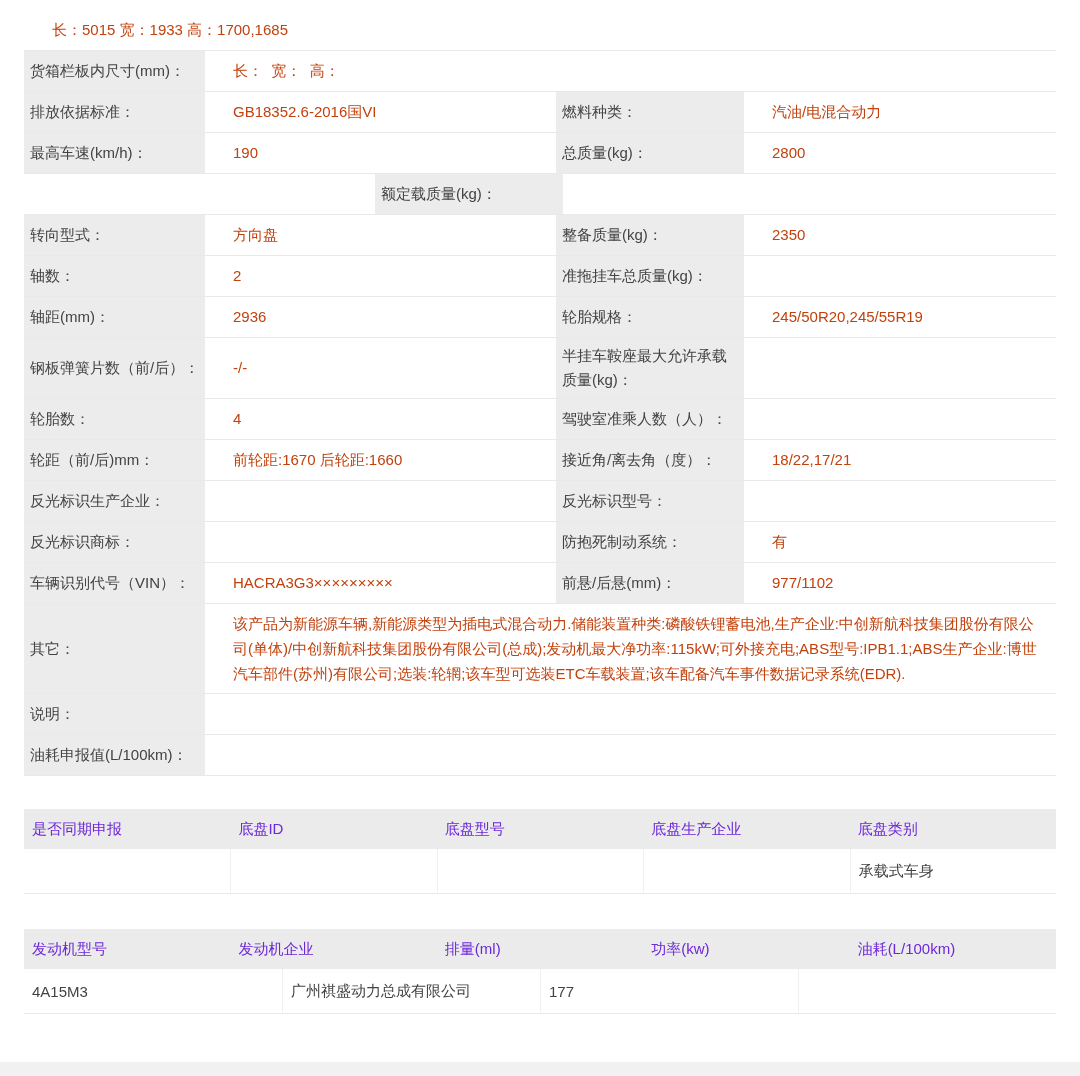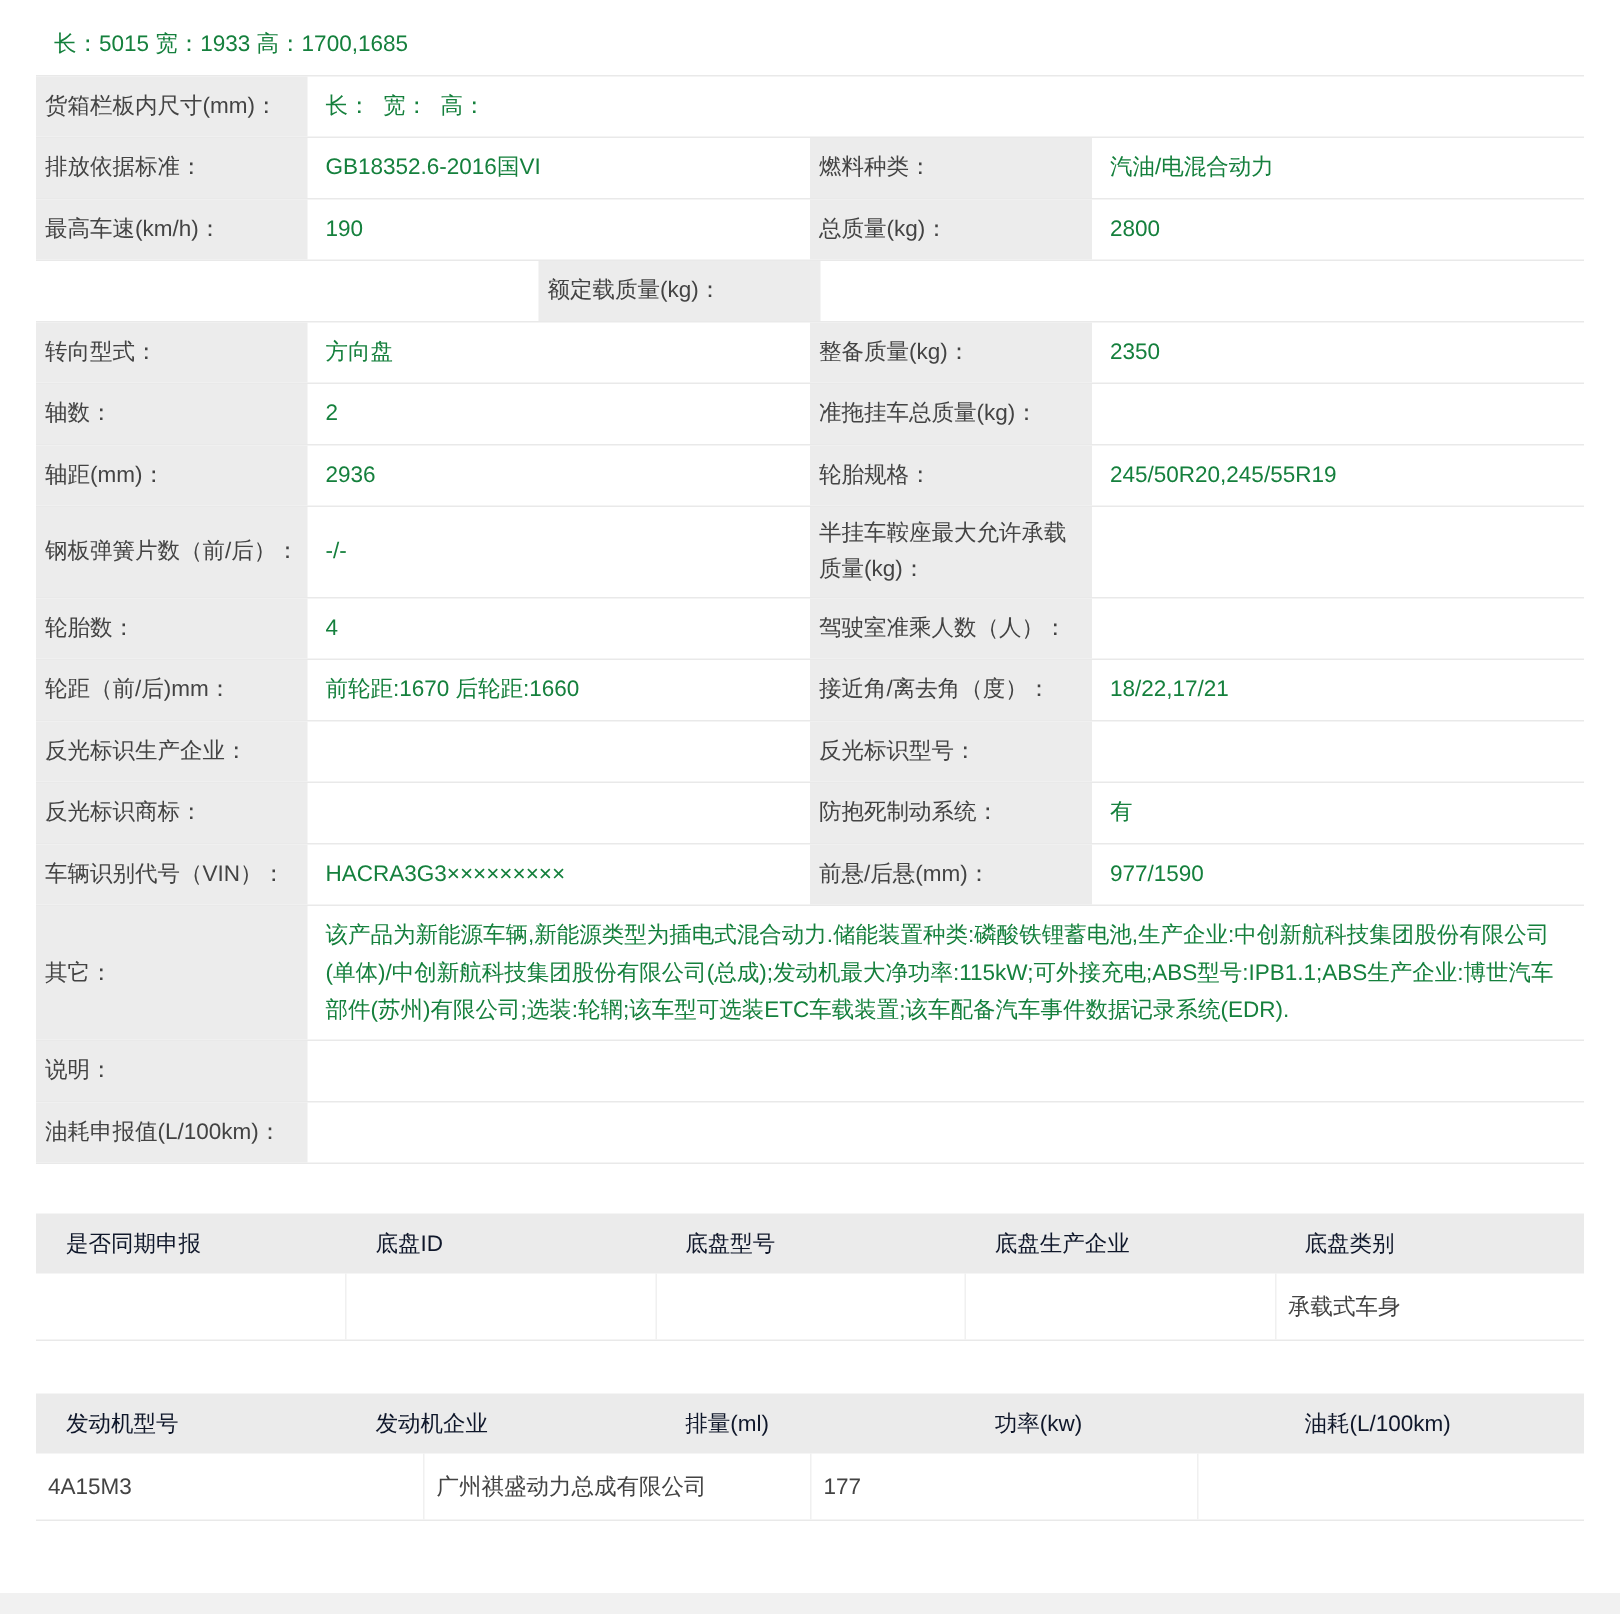"长：5015 宽：1933 高：1700,1685" .val { color: #15803d -> #c2410c; margin-left: none -> 16px }
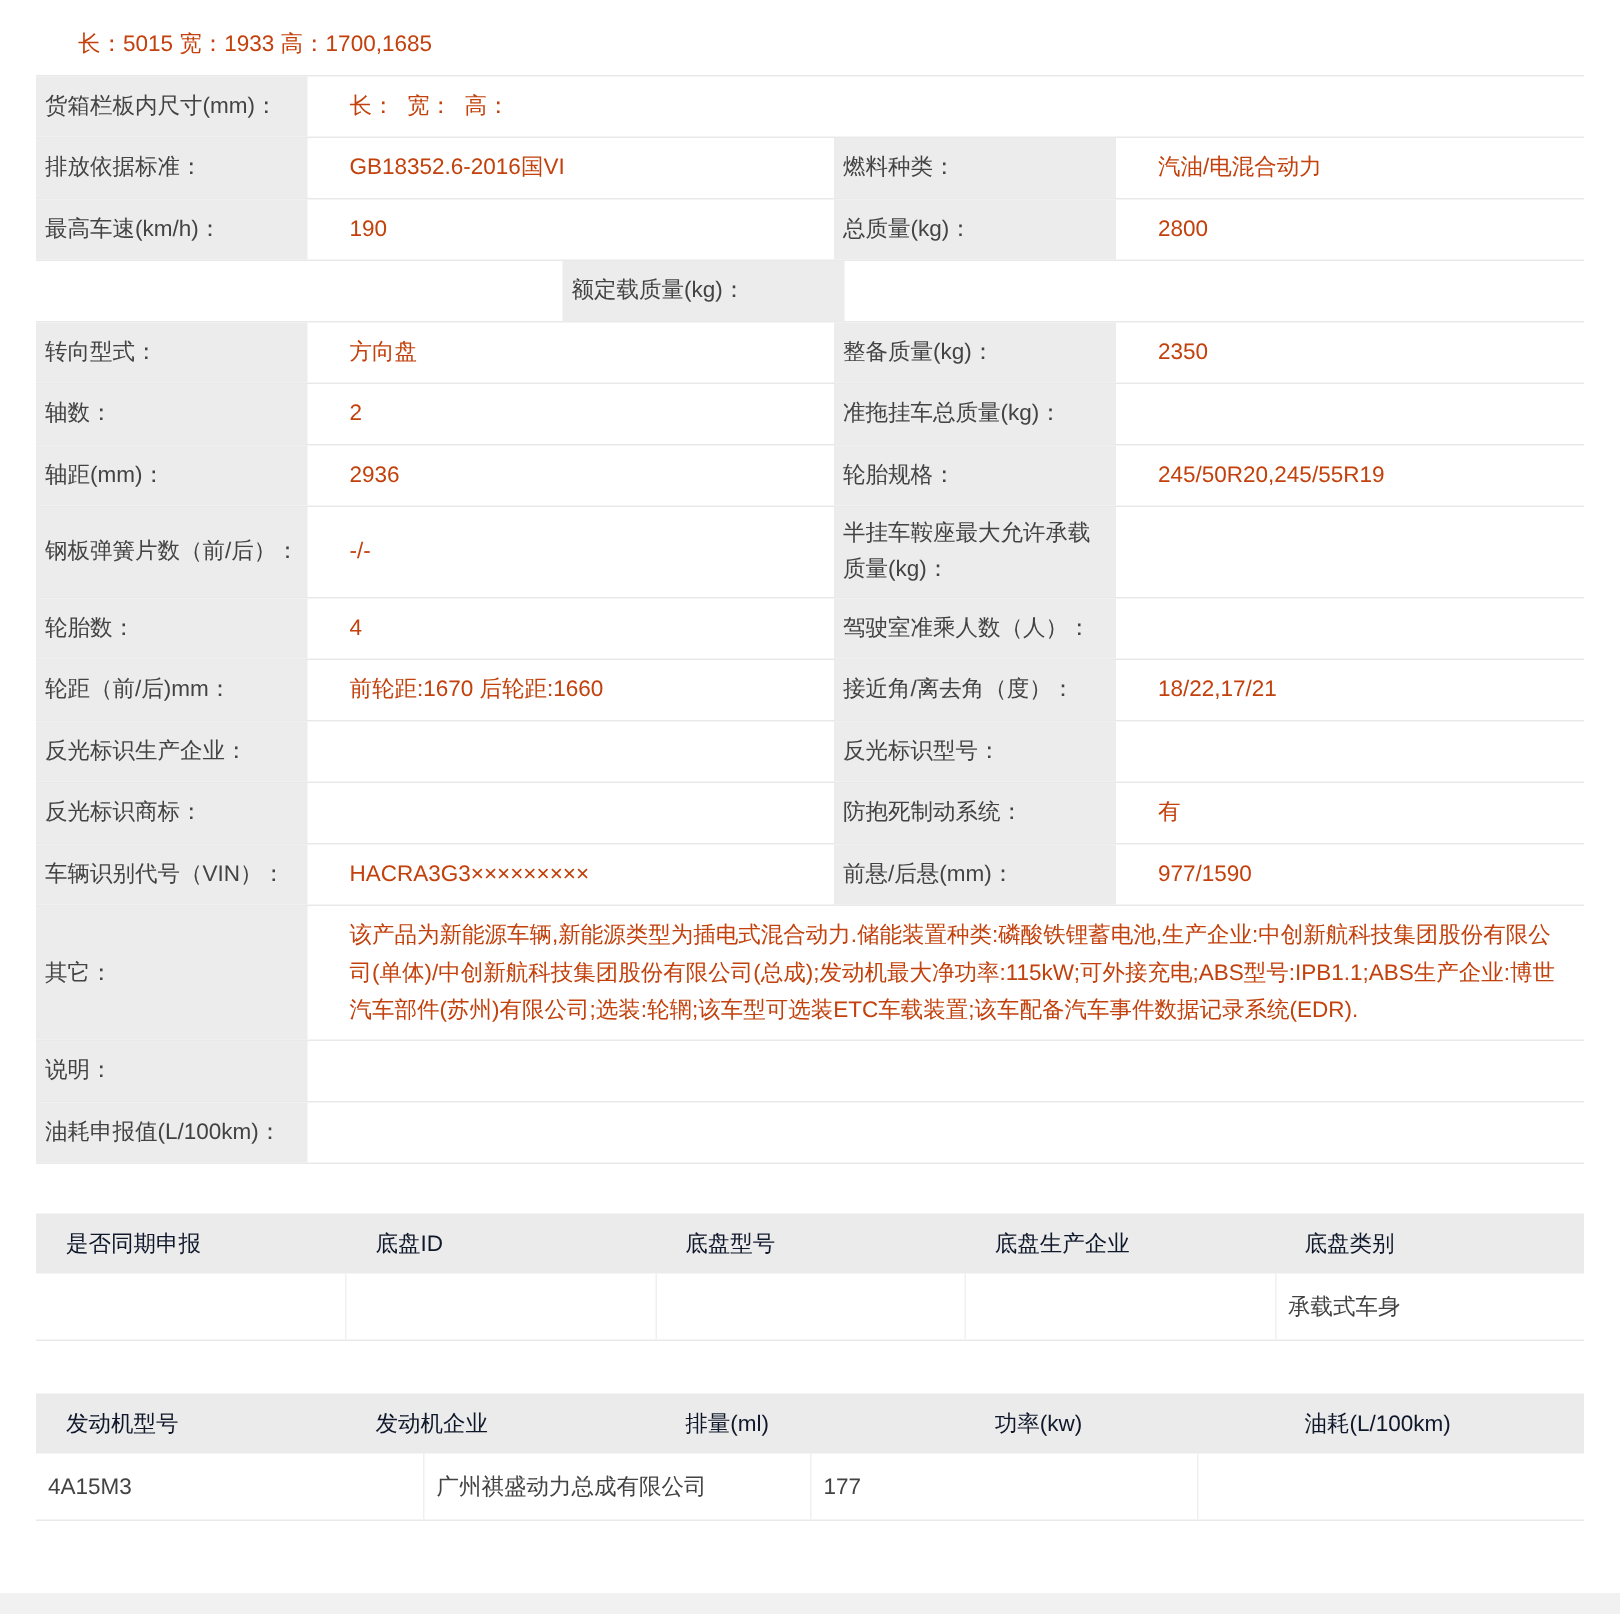"977/1590" div.val { text: 977/1590 -> 977/1102 }
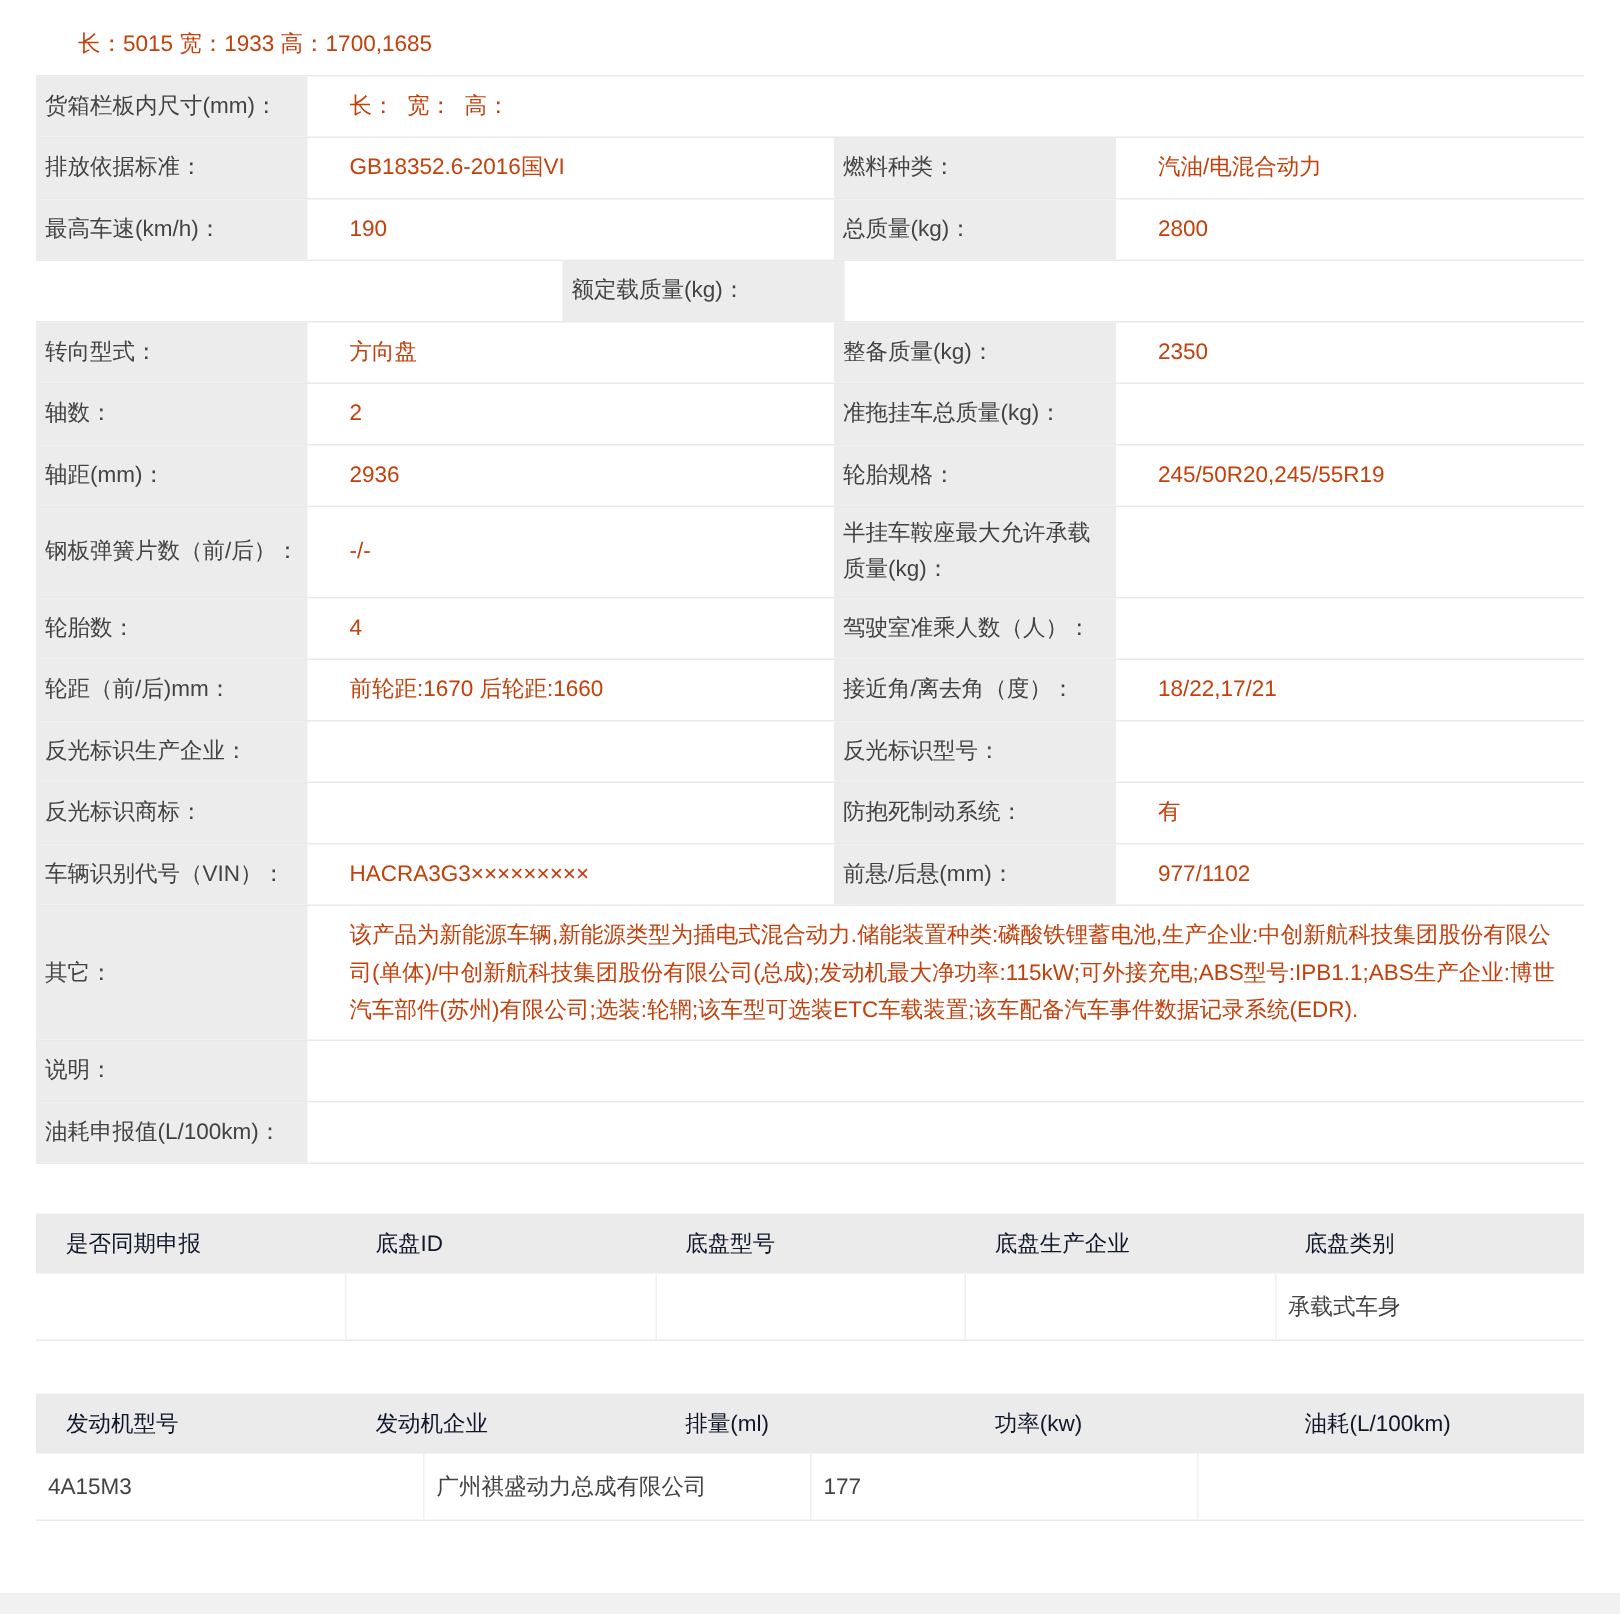"是否同期申报" .sub-head .hcell { color: #0f172a -> #6d28d9; padding: 0 20px -> 0 8px }
